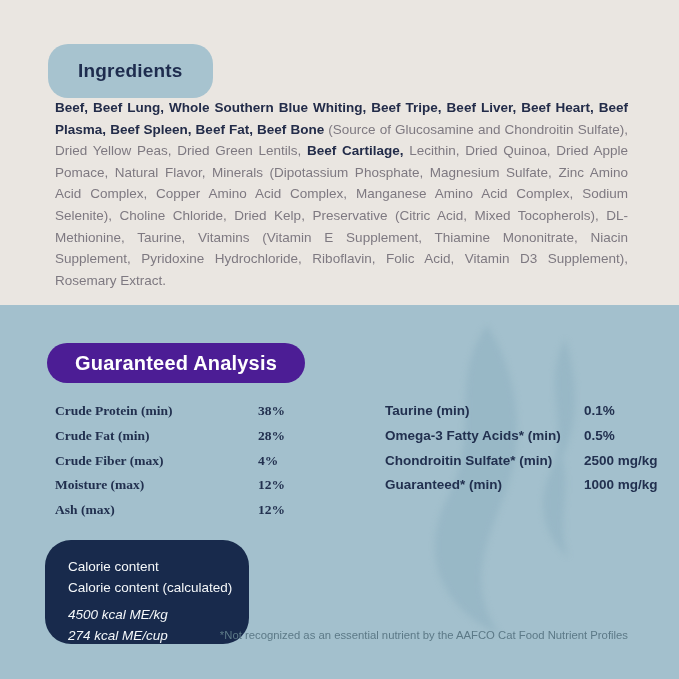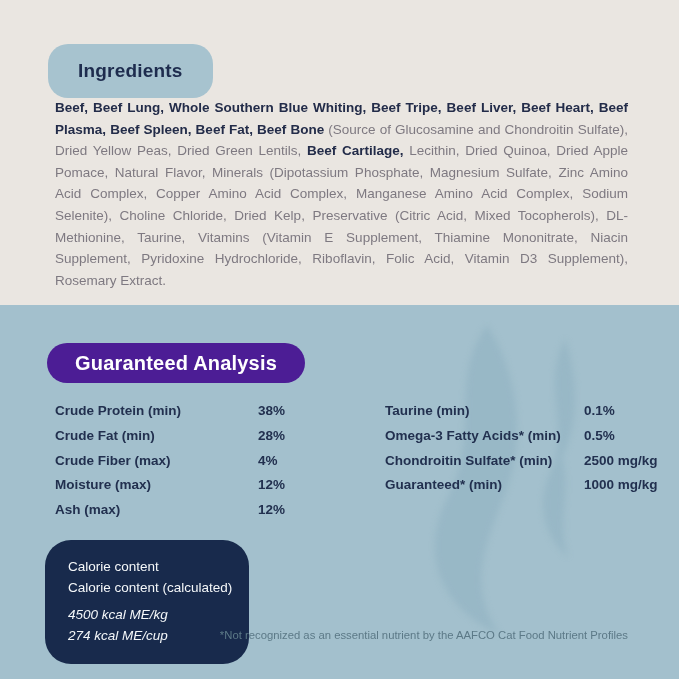"Crude Protein (min)" .ga-col.left .ga-row { font-family: none -> Liberation Serif, serif }
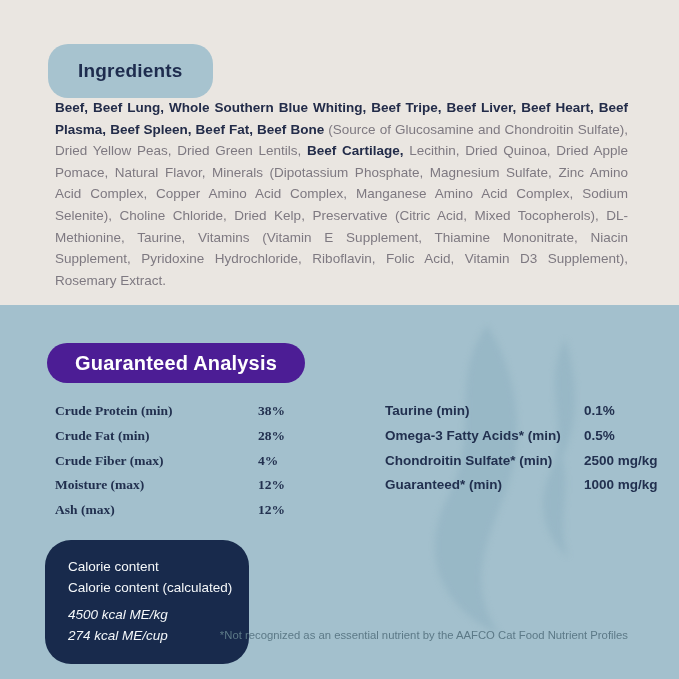"Calorie content" .calorie-box { height: 124px -> 104px }
